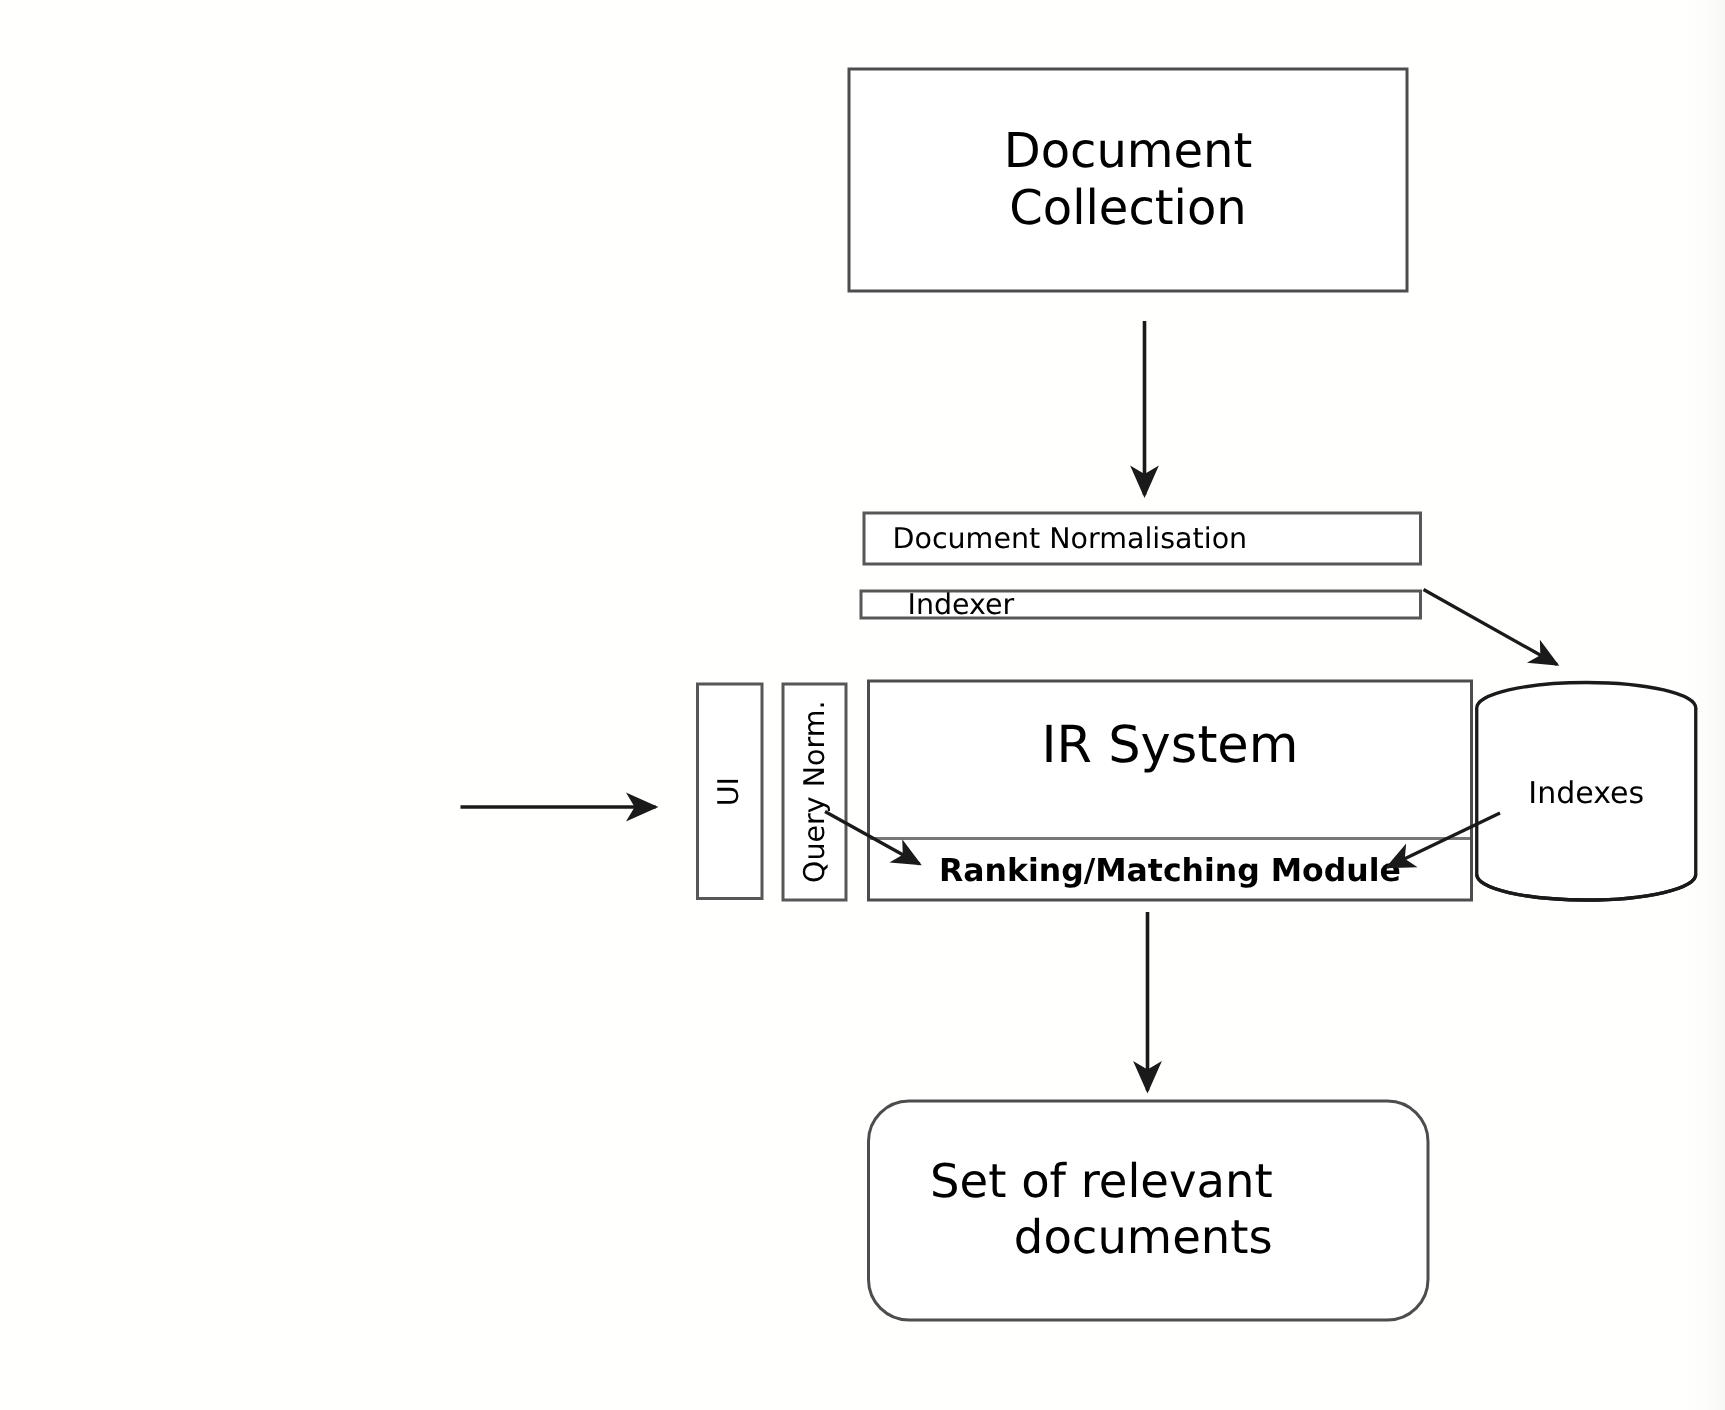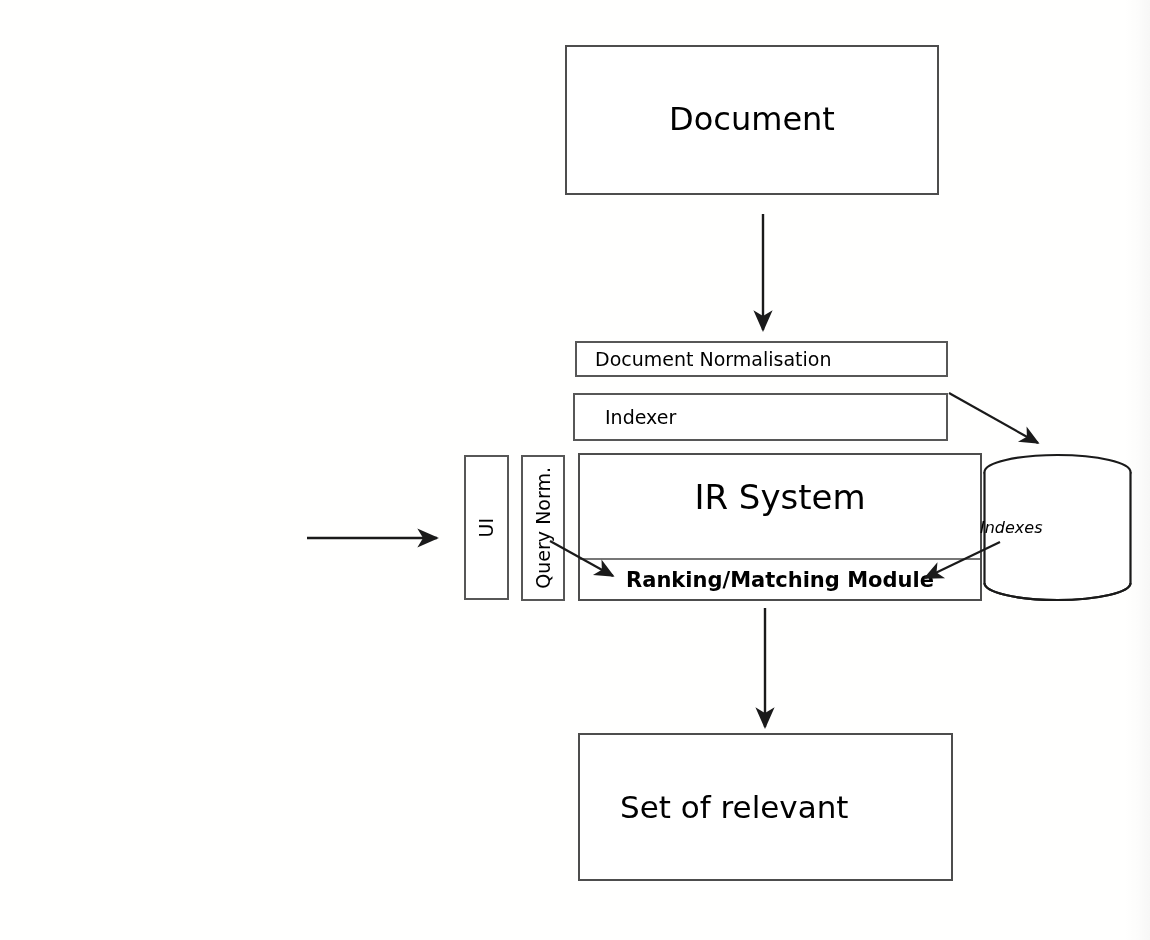"Collection" span { html: none -> <span>Collection</span> }
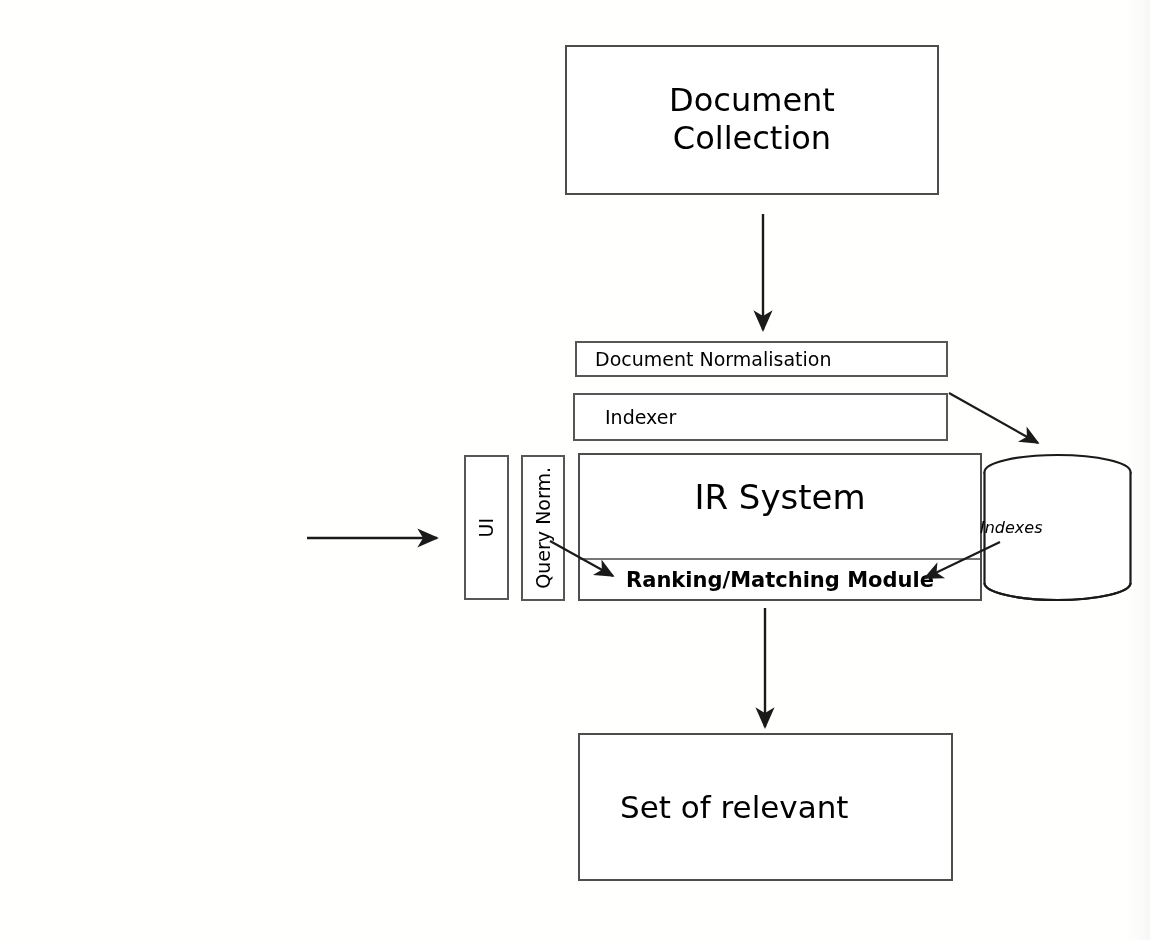"Indexer" #indexer-box { height: 48px -> 20px }
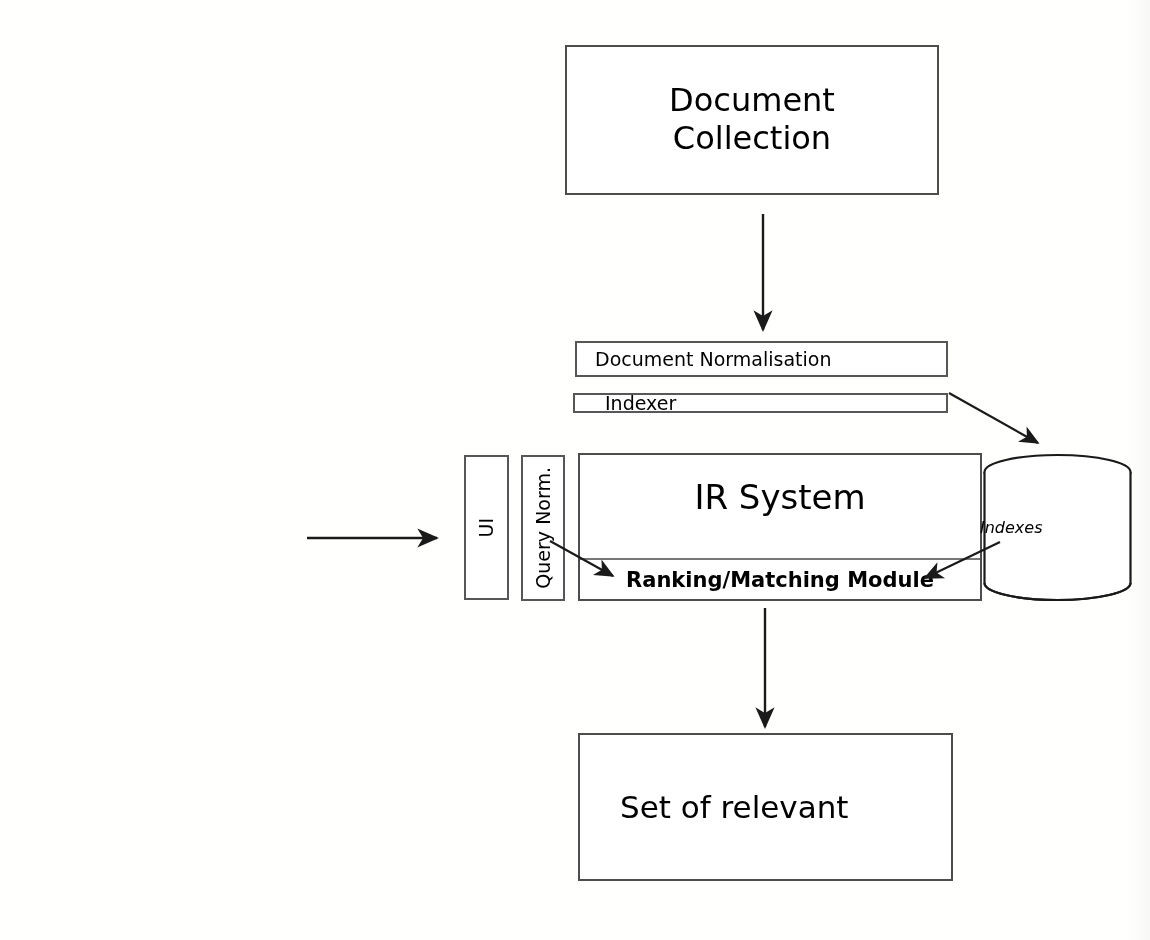"Indexes" #indexes-label { font-size: 16px -> 20px; font-style: italic -> none; justify-content: flex-start -> center }
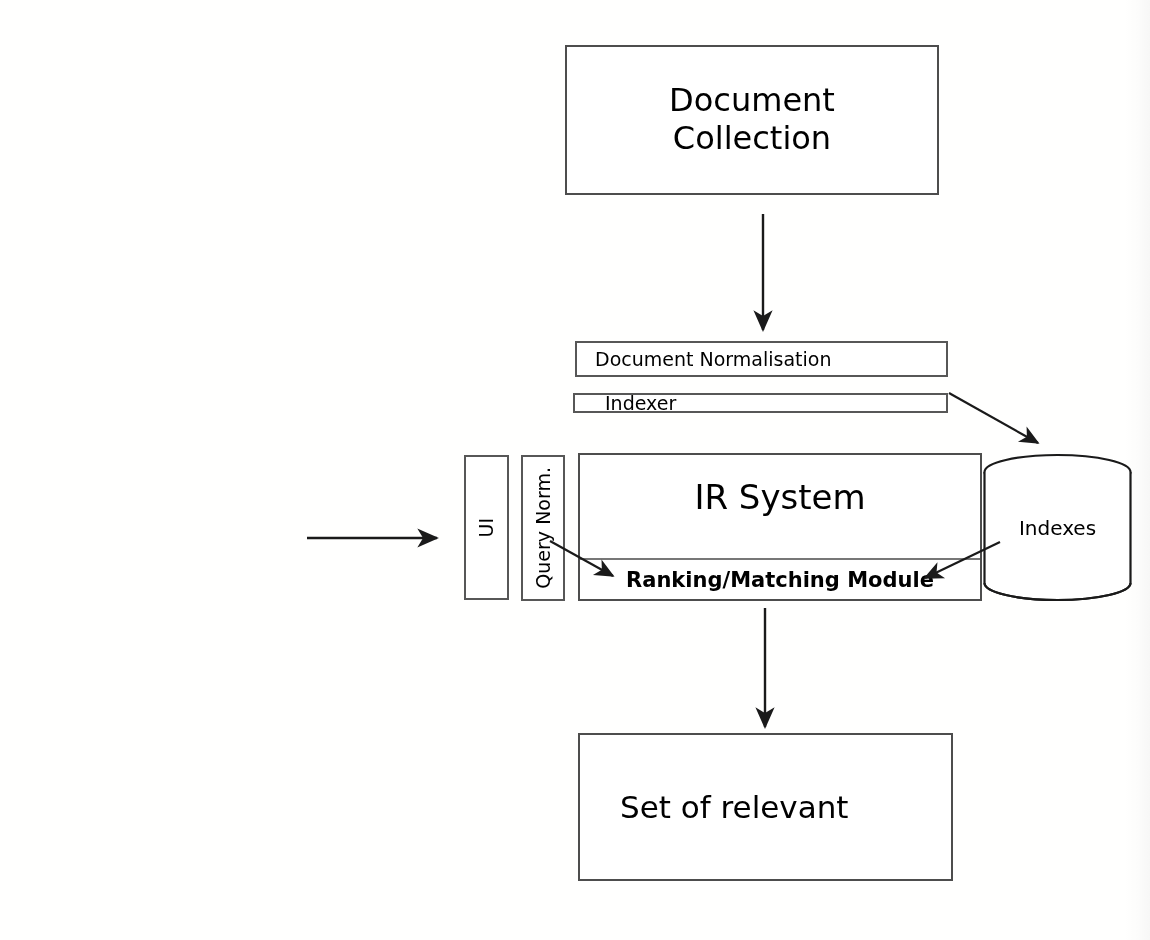"Set of relevant" #relevant-docs { border-radius: none -> 28px }
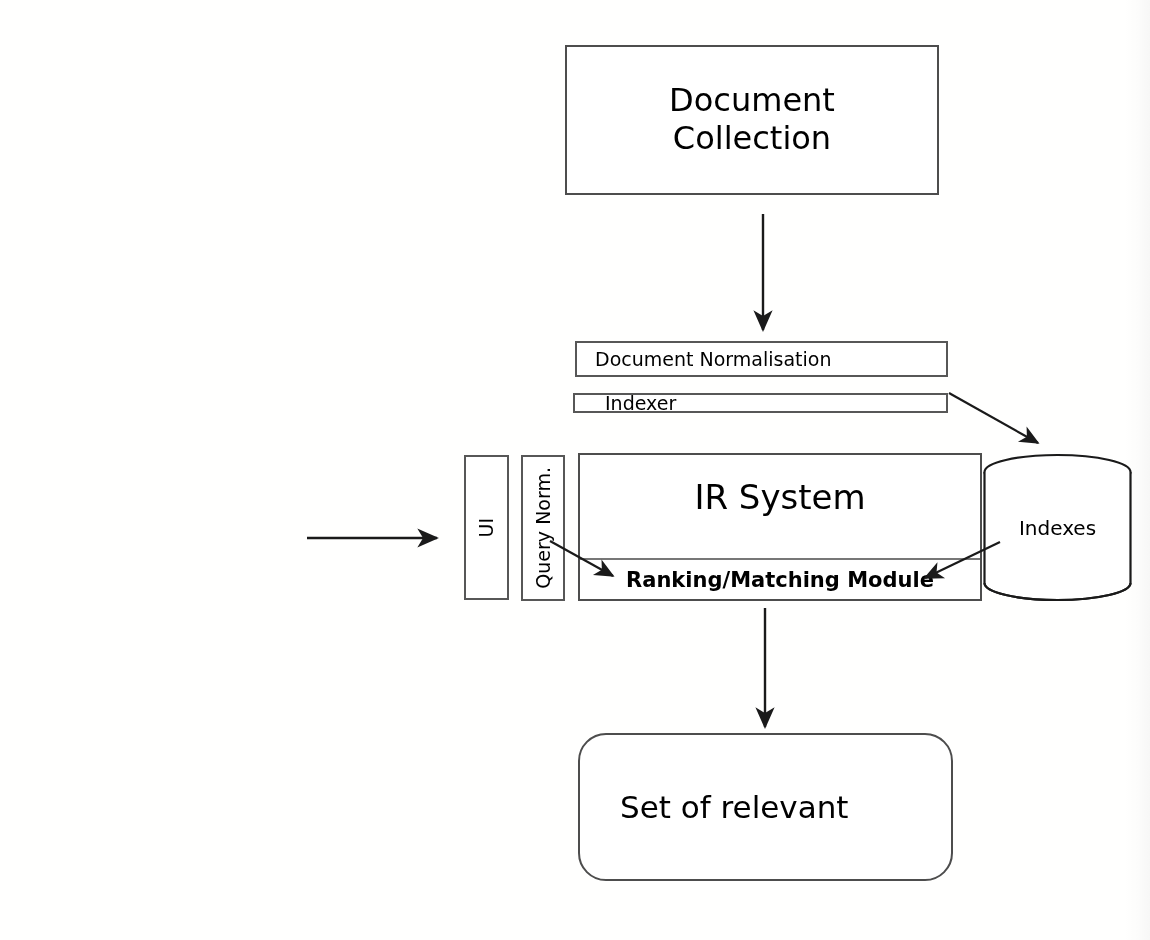"documents" span { html: none -> <span>documents</span> }
